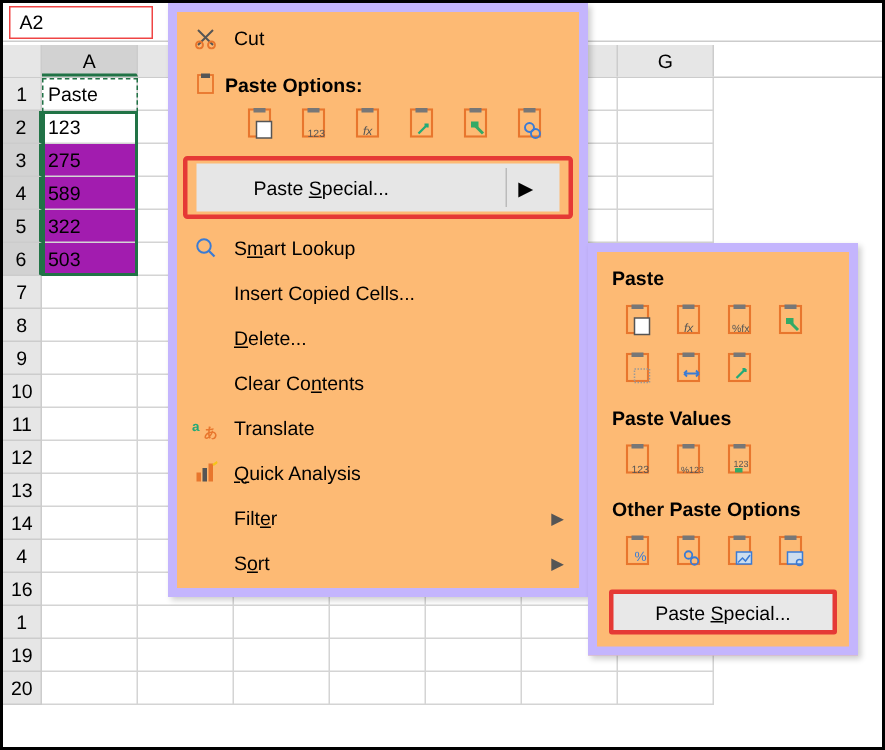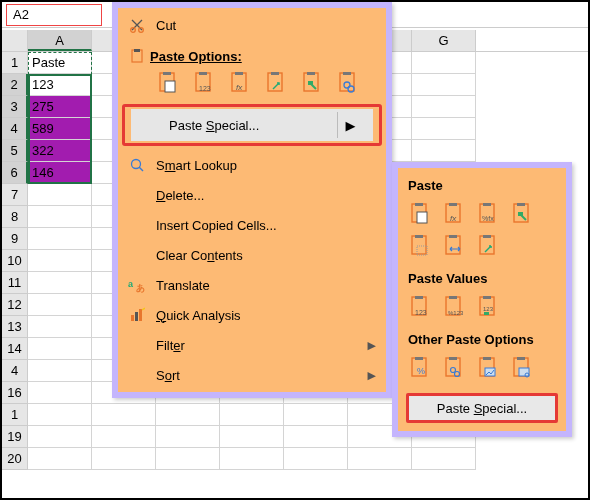"Paste Options:" div.mitem { text-decoration: underline -> none }
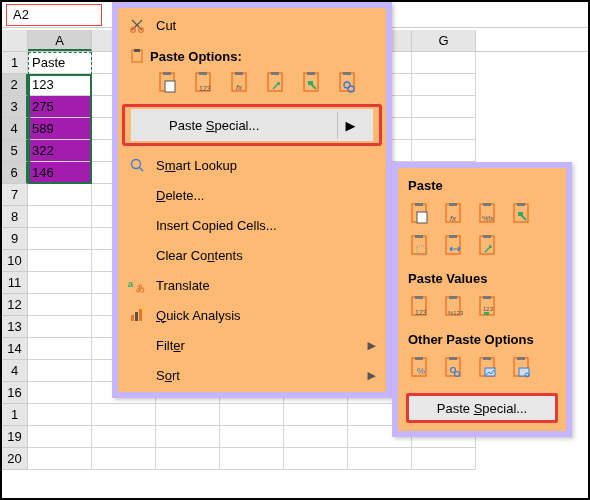"fx" .clipicon { justify-content: flex-start -> flex-end }
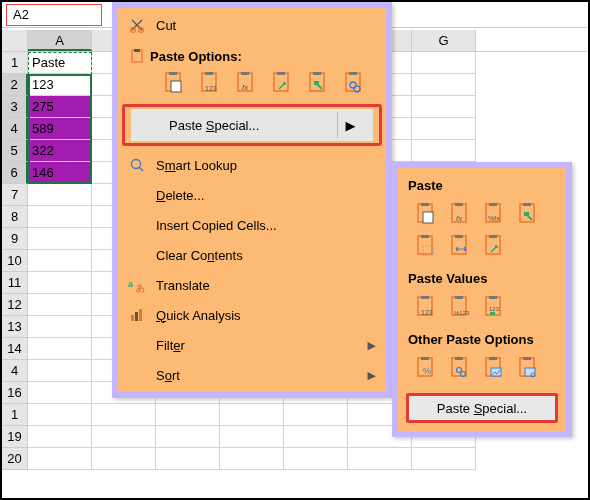"146" div.cell { text: 146 -> 503 }
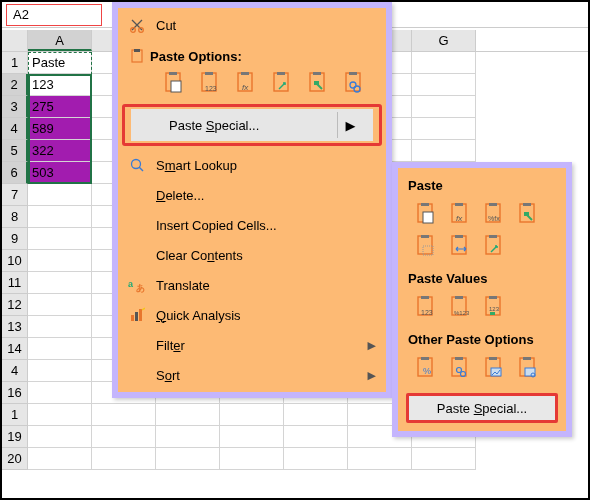"Delete..." div.mitem { order: before "Insert Copied Cells..." -> after "Insert Copied Cells..." }
